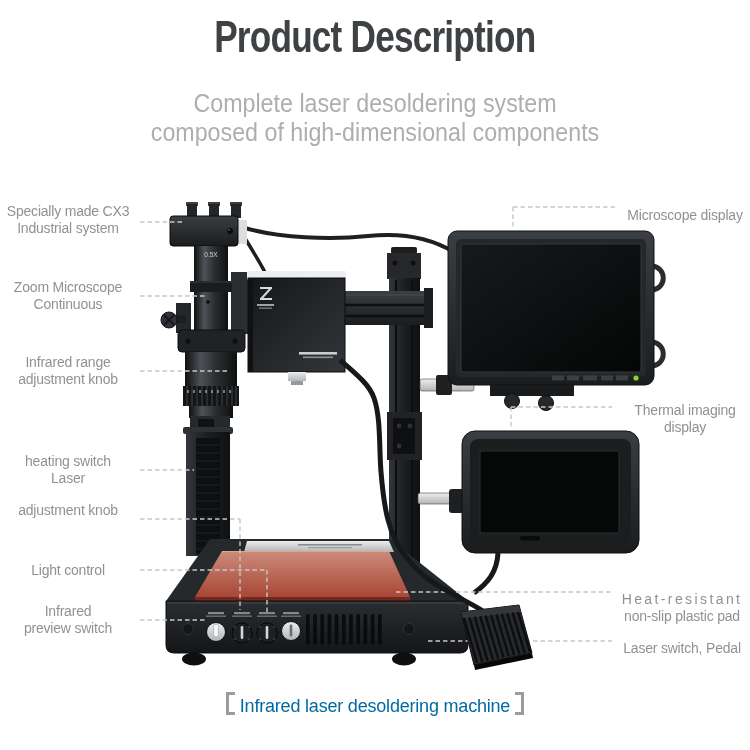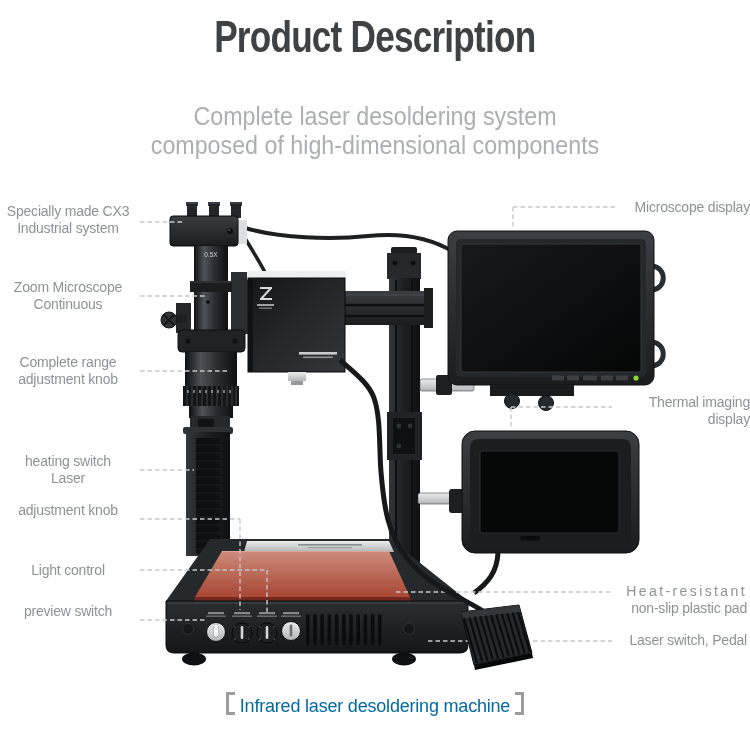"Complete laser desoldering system" .subtitle { top: 102px -> 89px }
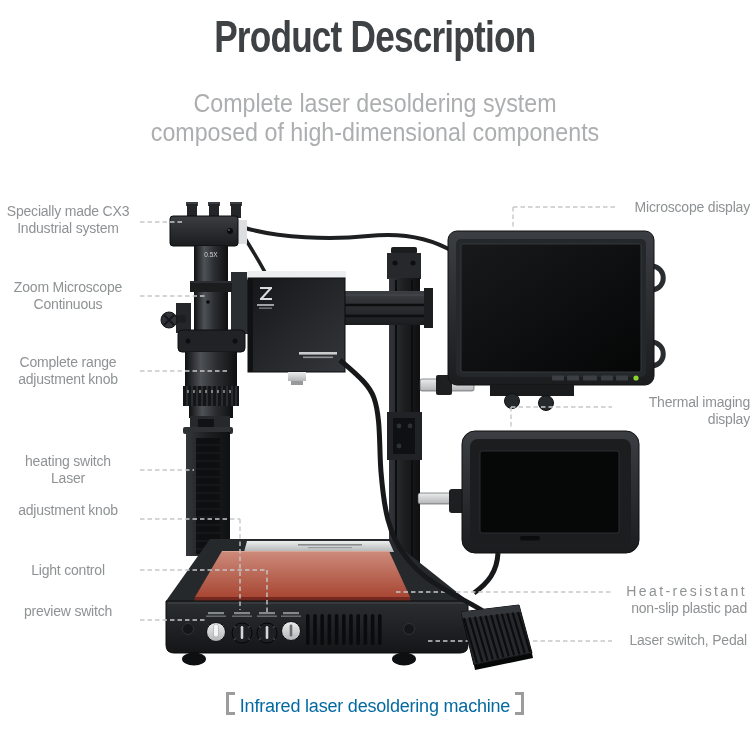"Microscope display" .lbl-r { margin-top: none -> 8px; text-align: right -> center }
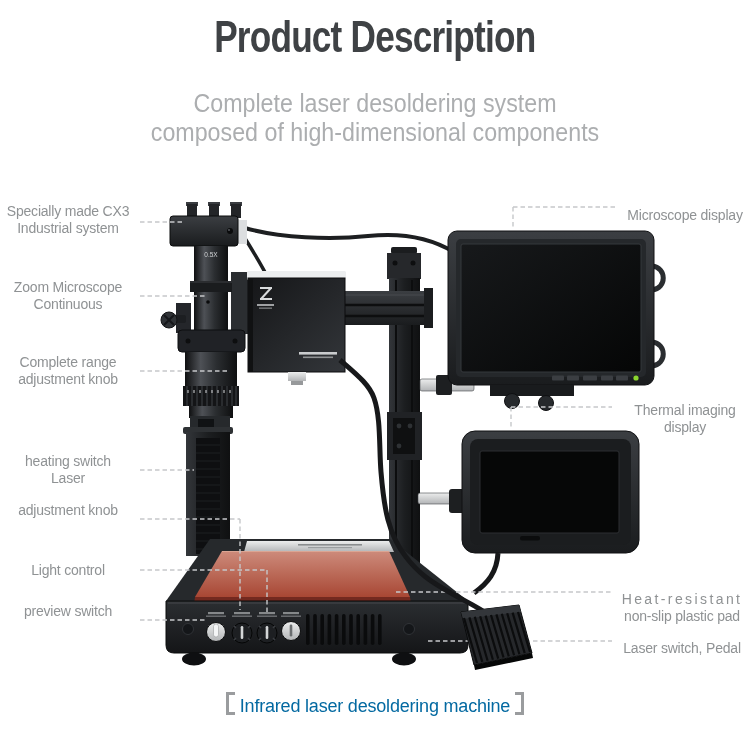"Complete range" div { text: Complete -> Infrared }
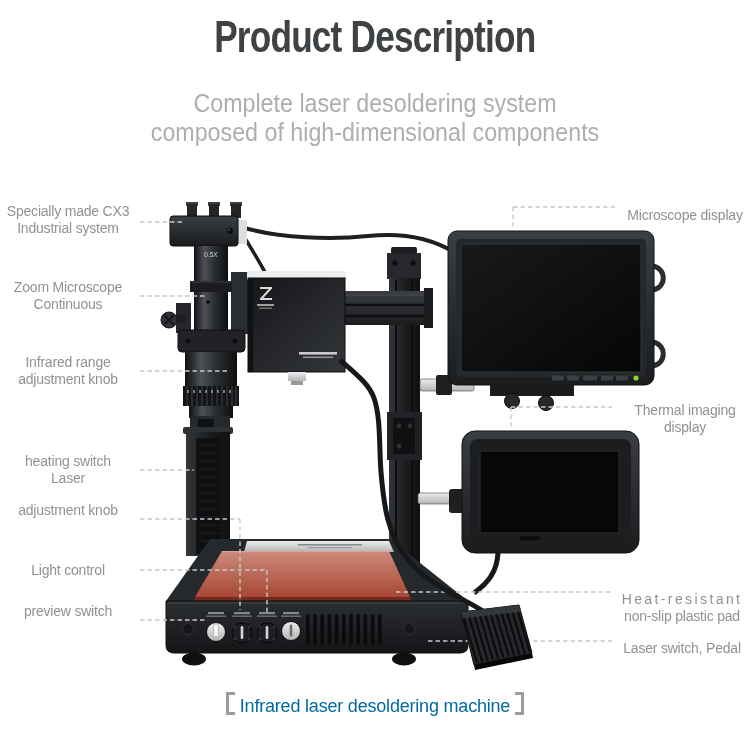"Infrared" div { html: none -> <div>Infrared</div> }
